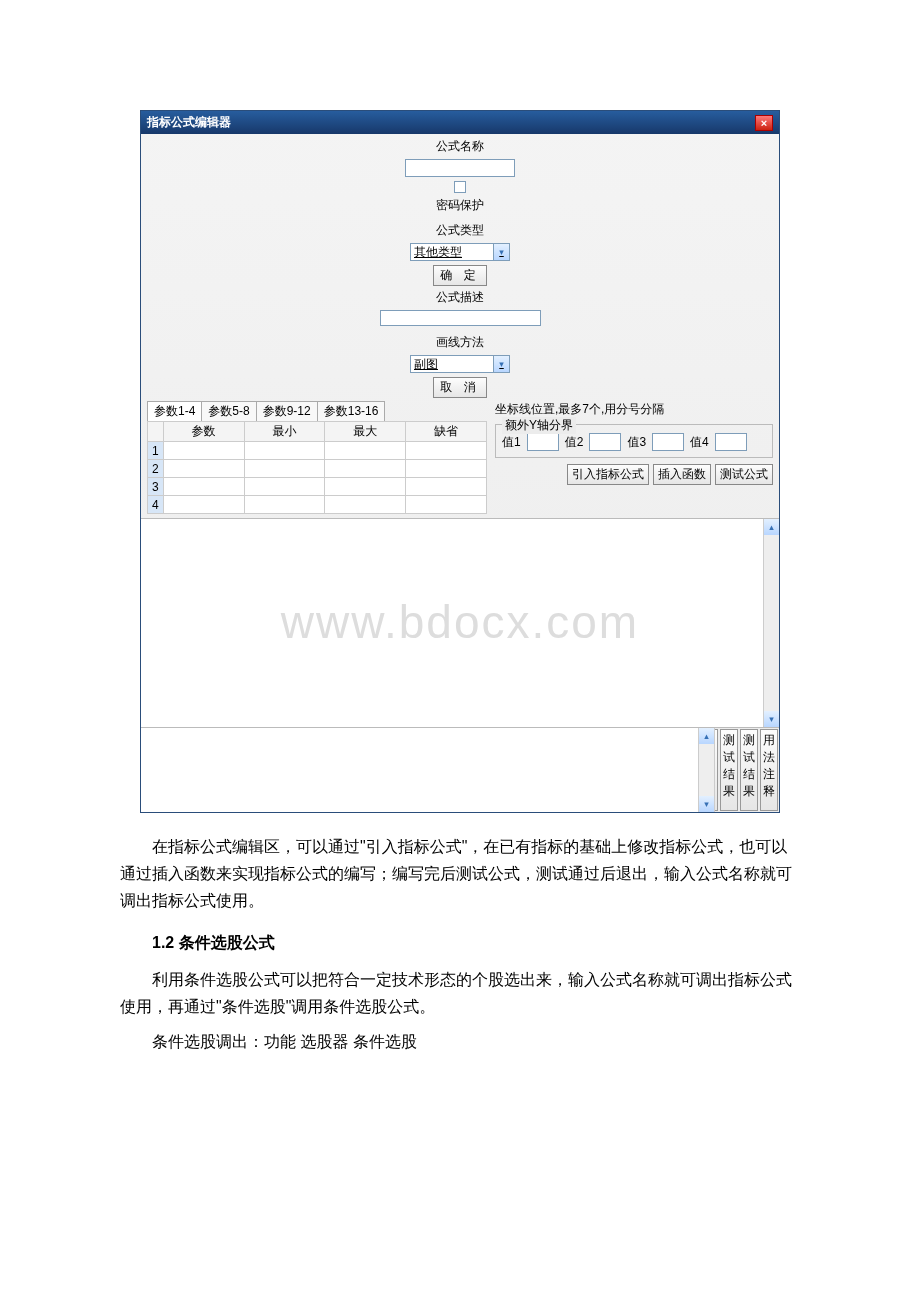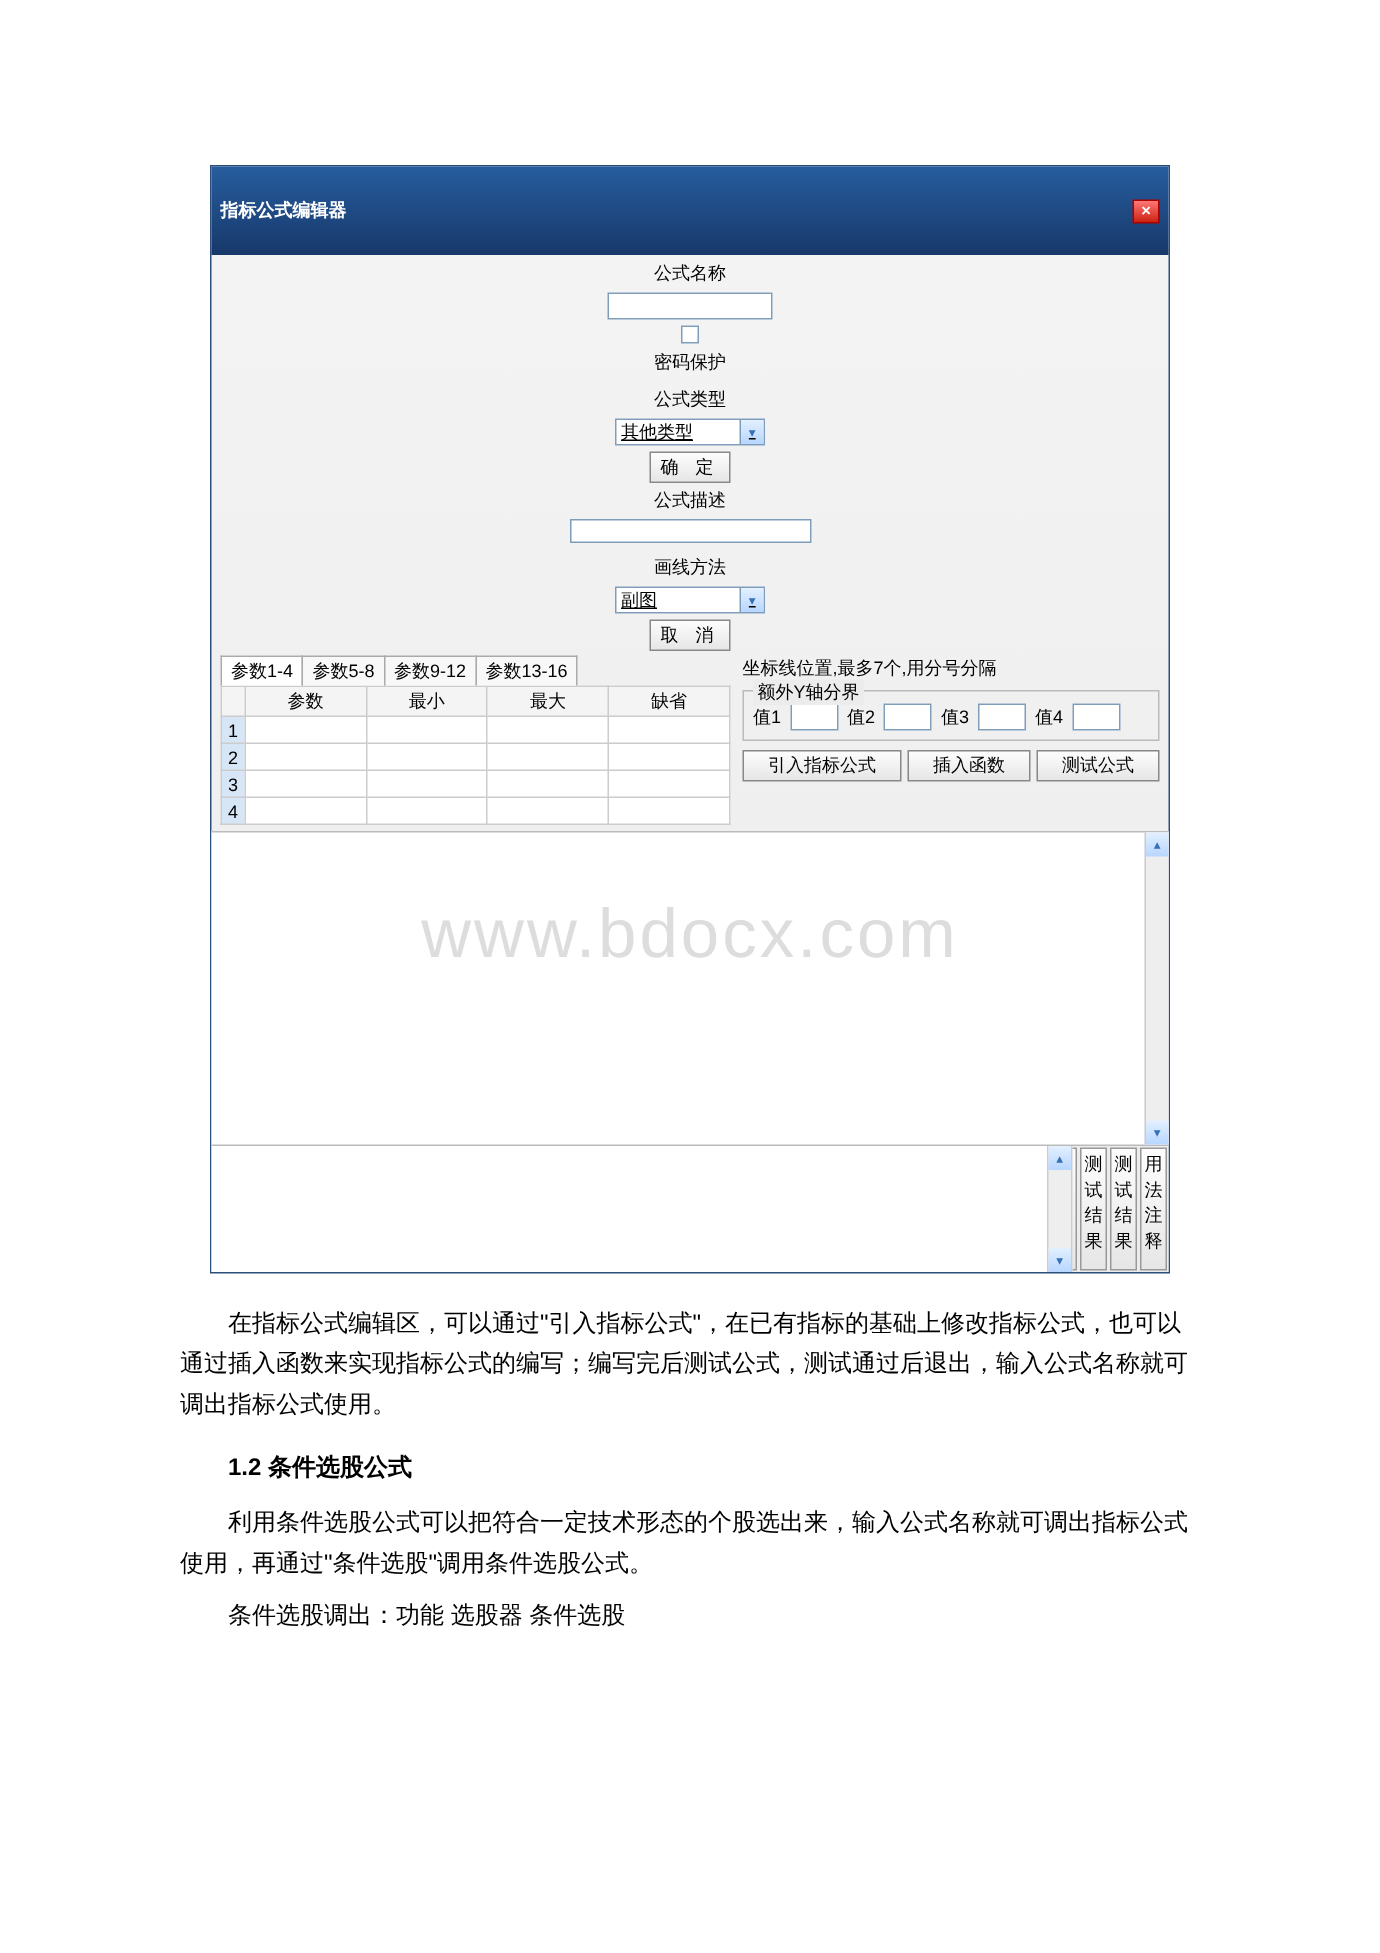"指标公式编辑器" .titlebar { padding: 21px 6px -> 3px 6px }
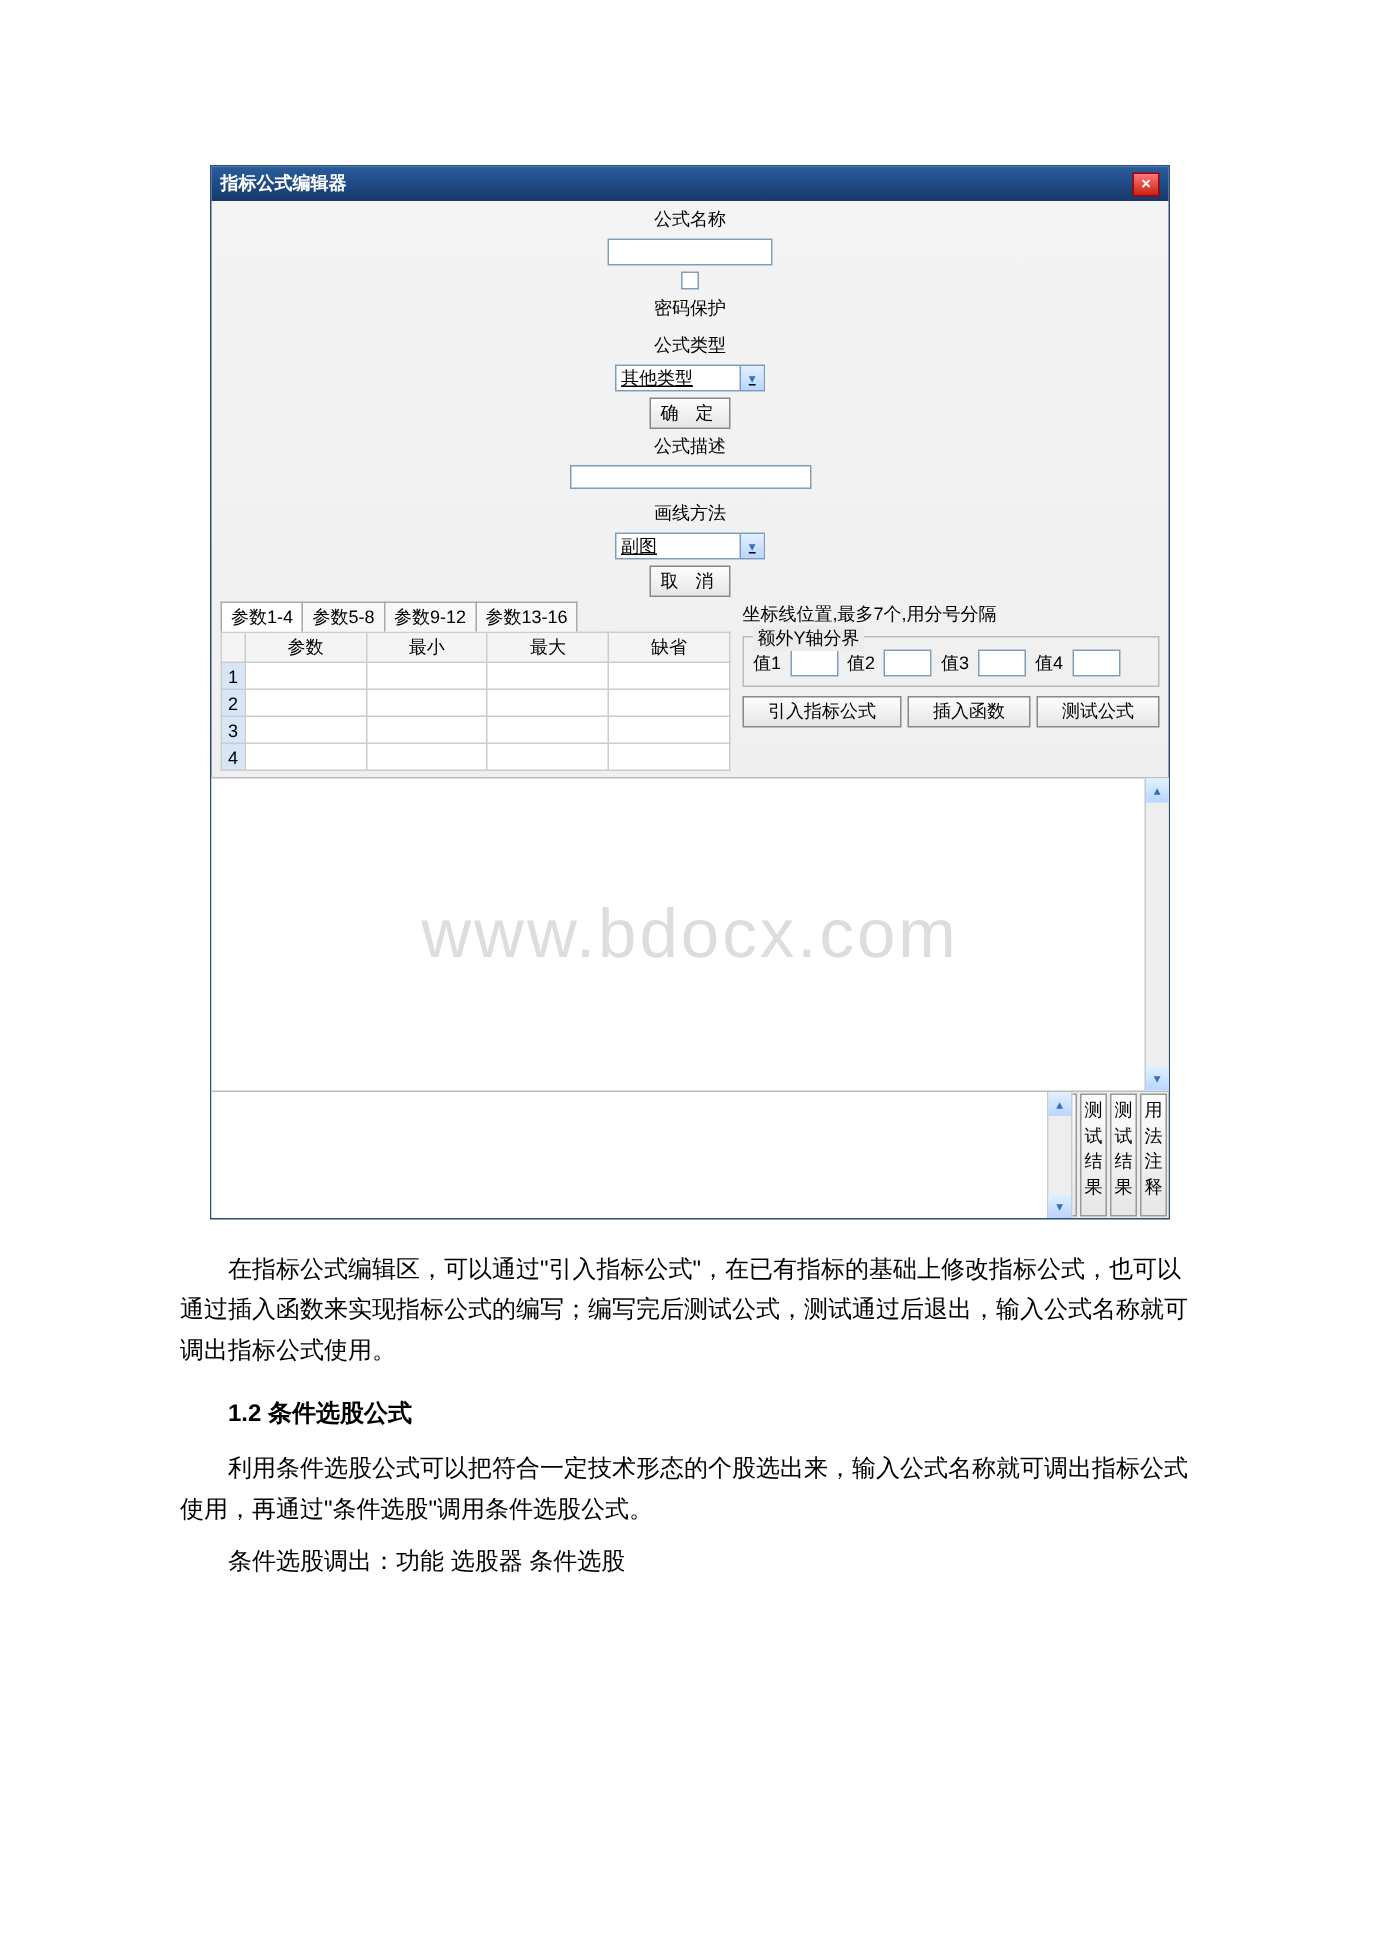"引入指标公式" .win-btn.small { padding: 1px 16px -> 1px 4px }
